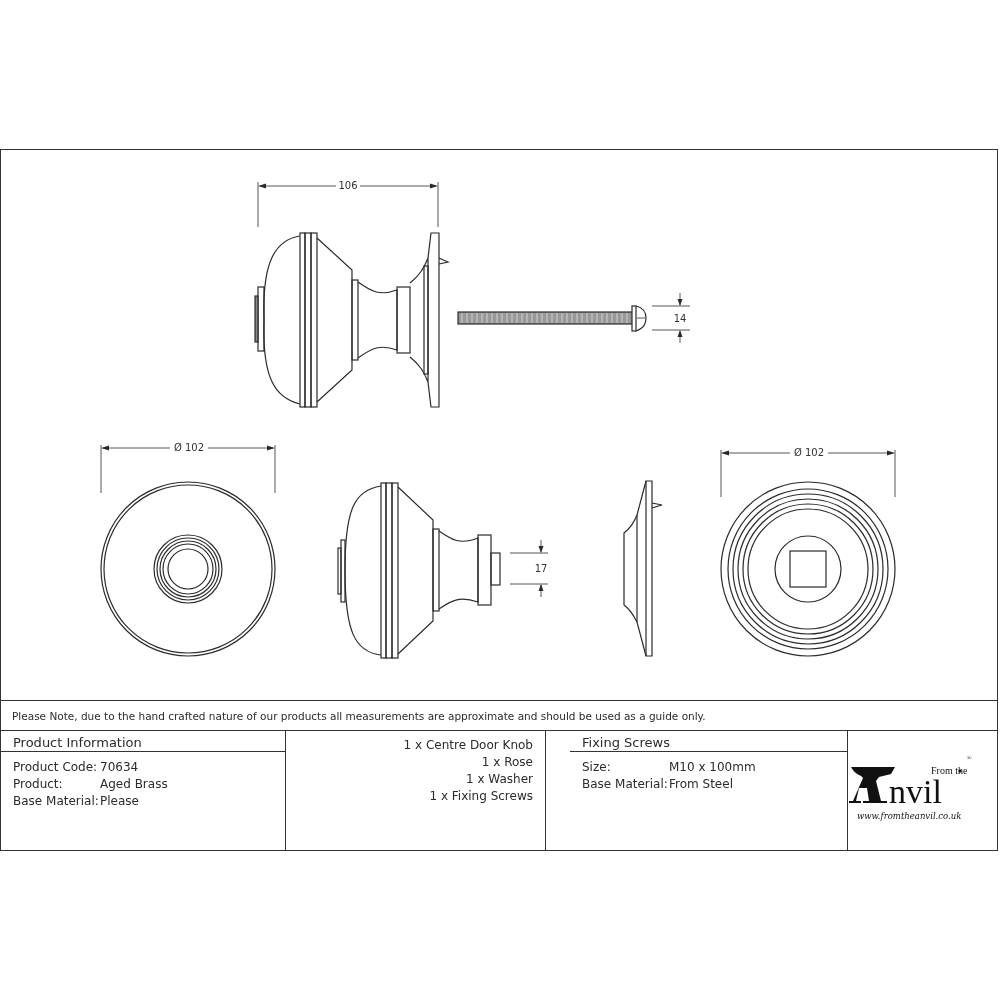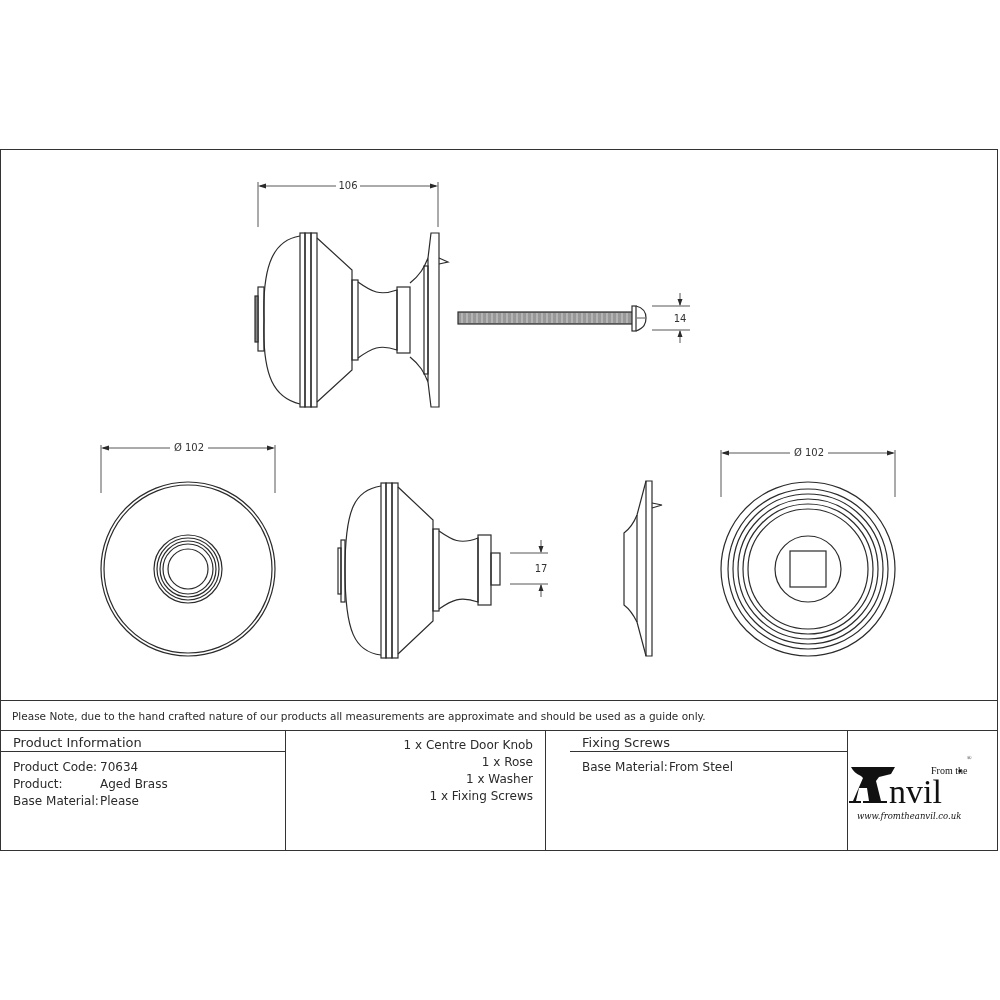"Size:" div.kv { html: none -> <div> <span>Size:</span> <span>M10 x 100mm</span> </div> }
